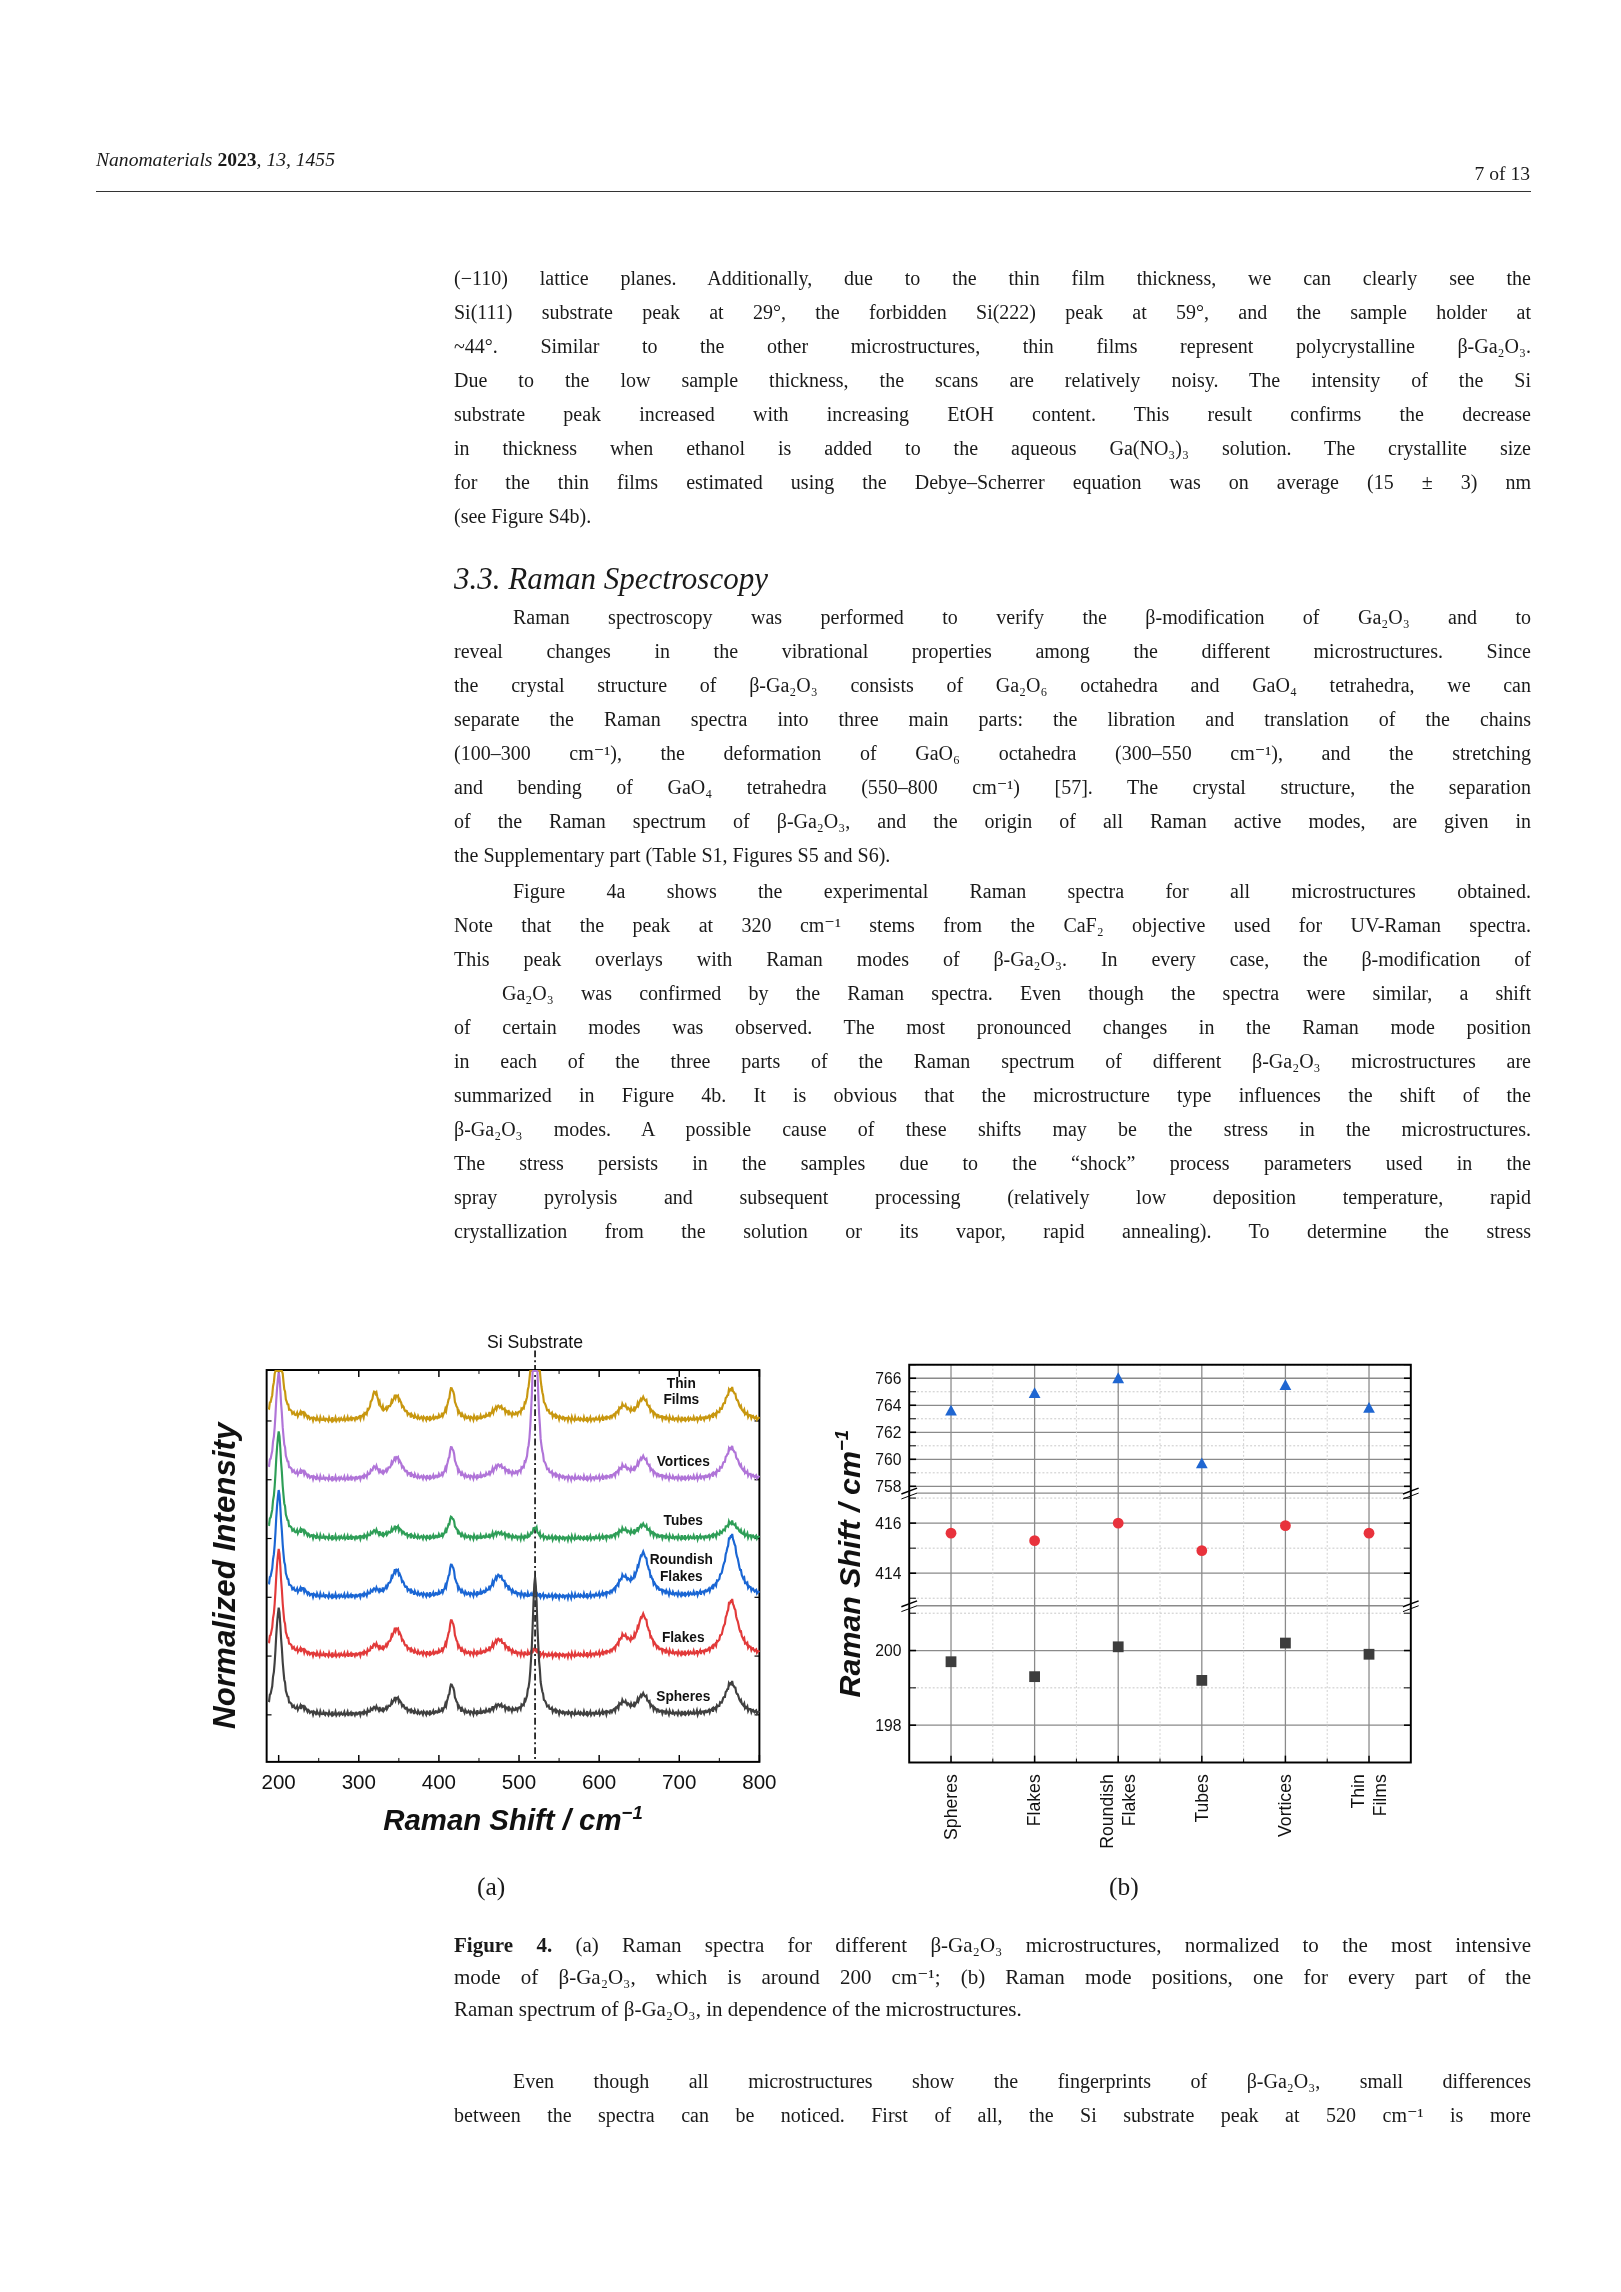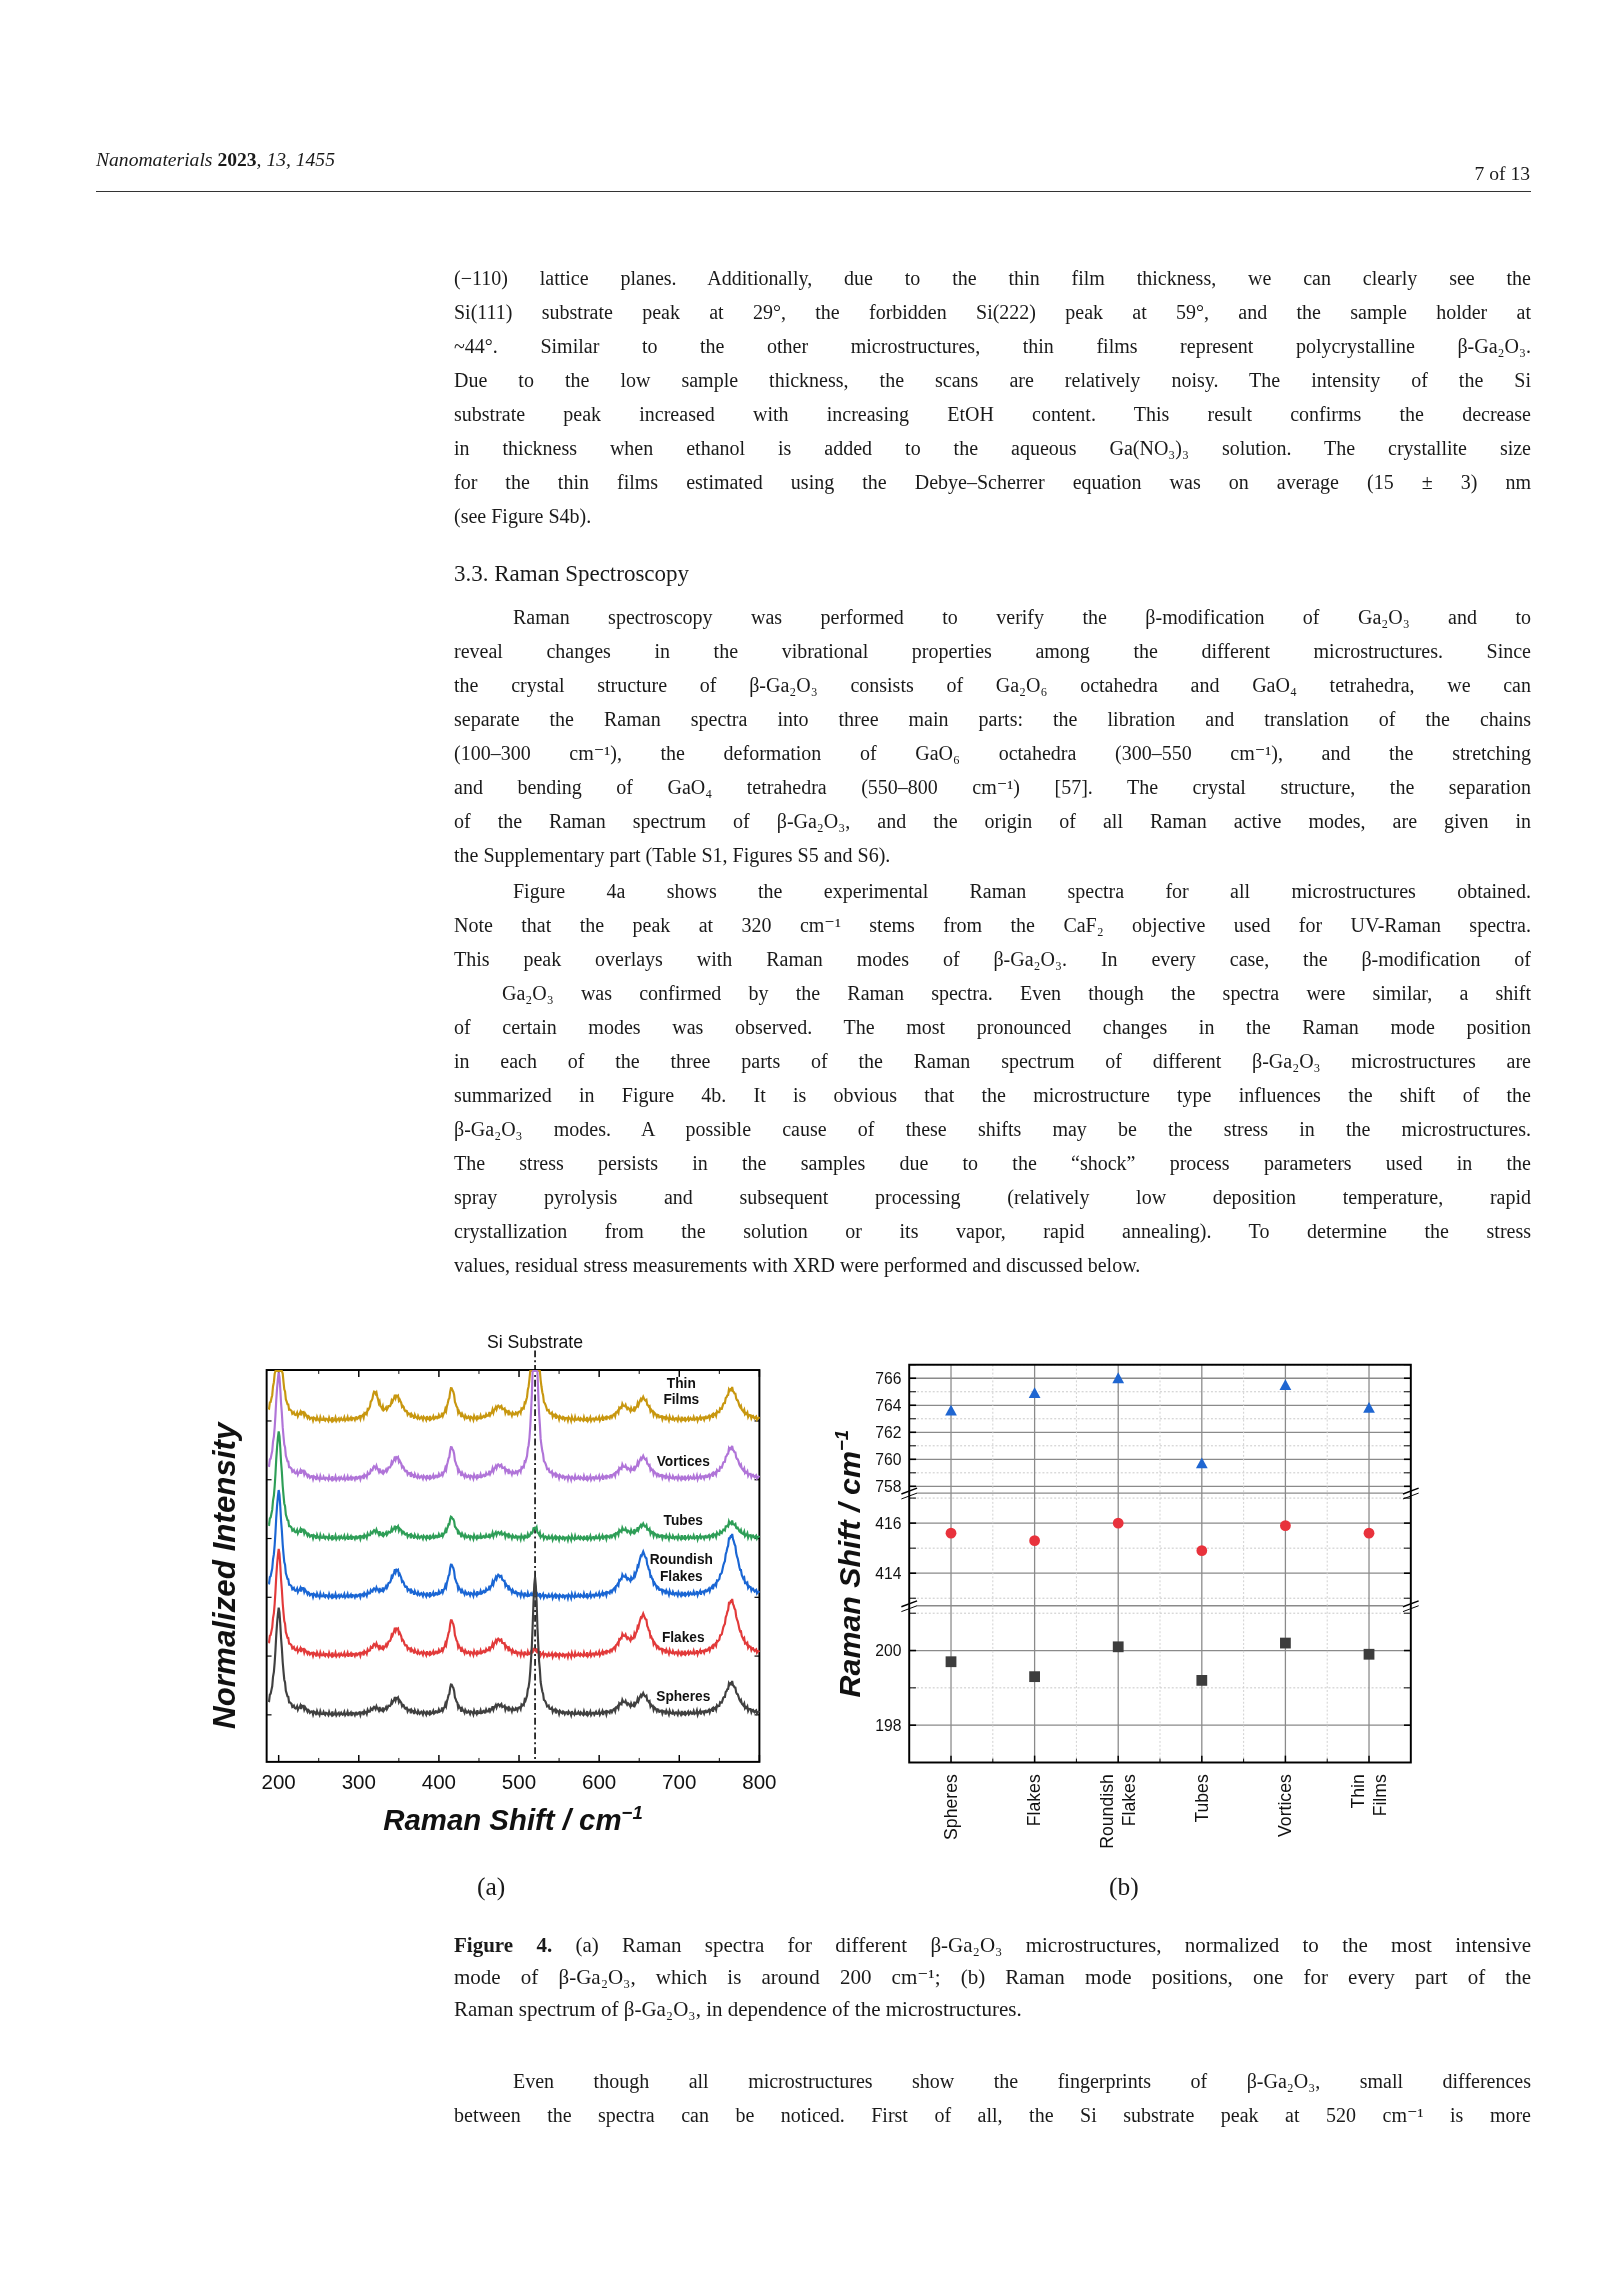"3.3. Raman Spectroscopy" .section { font-size: 23px -> 31px; font-style: none -> italic }
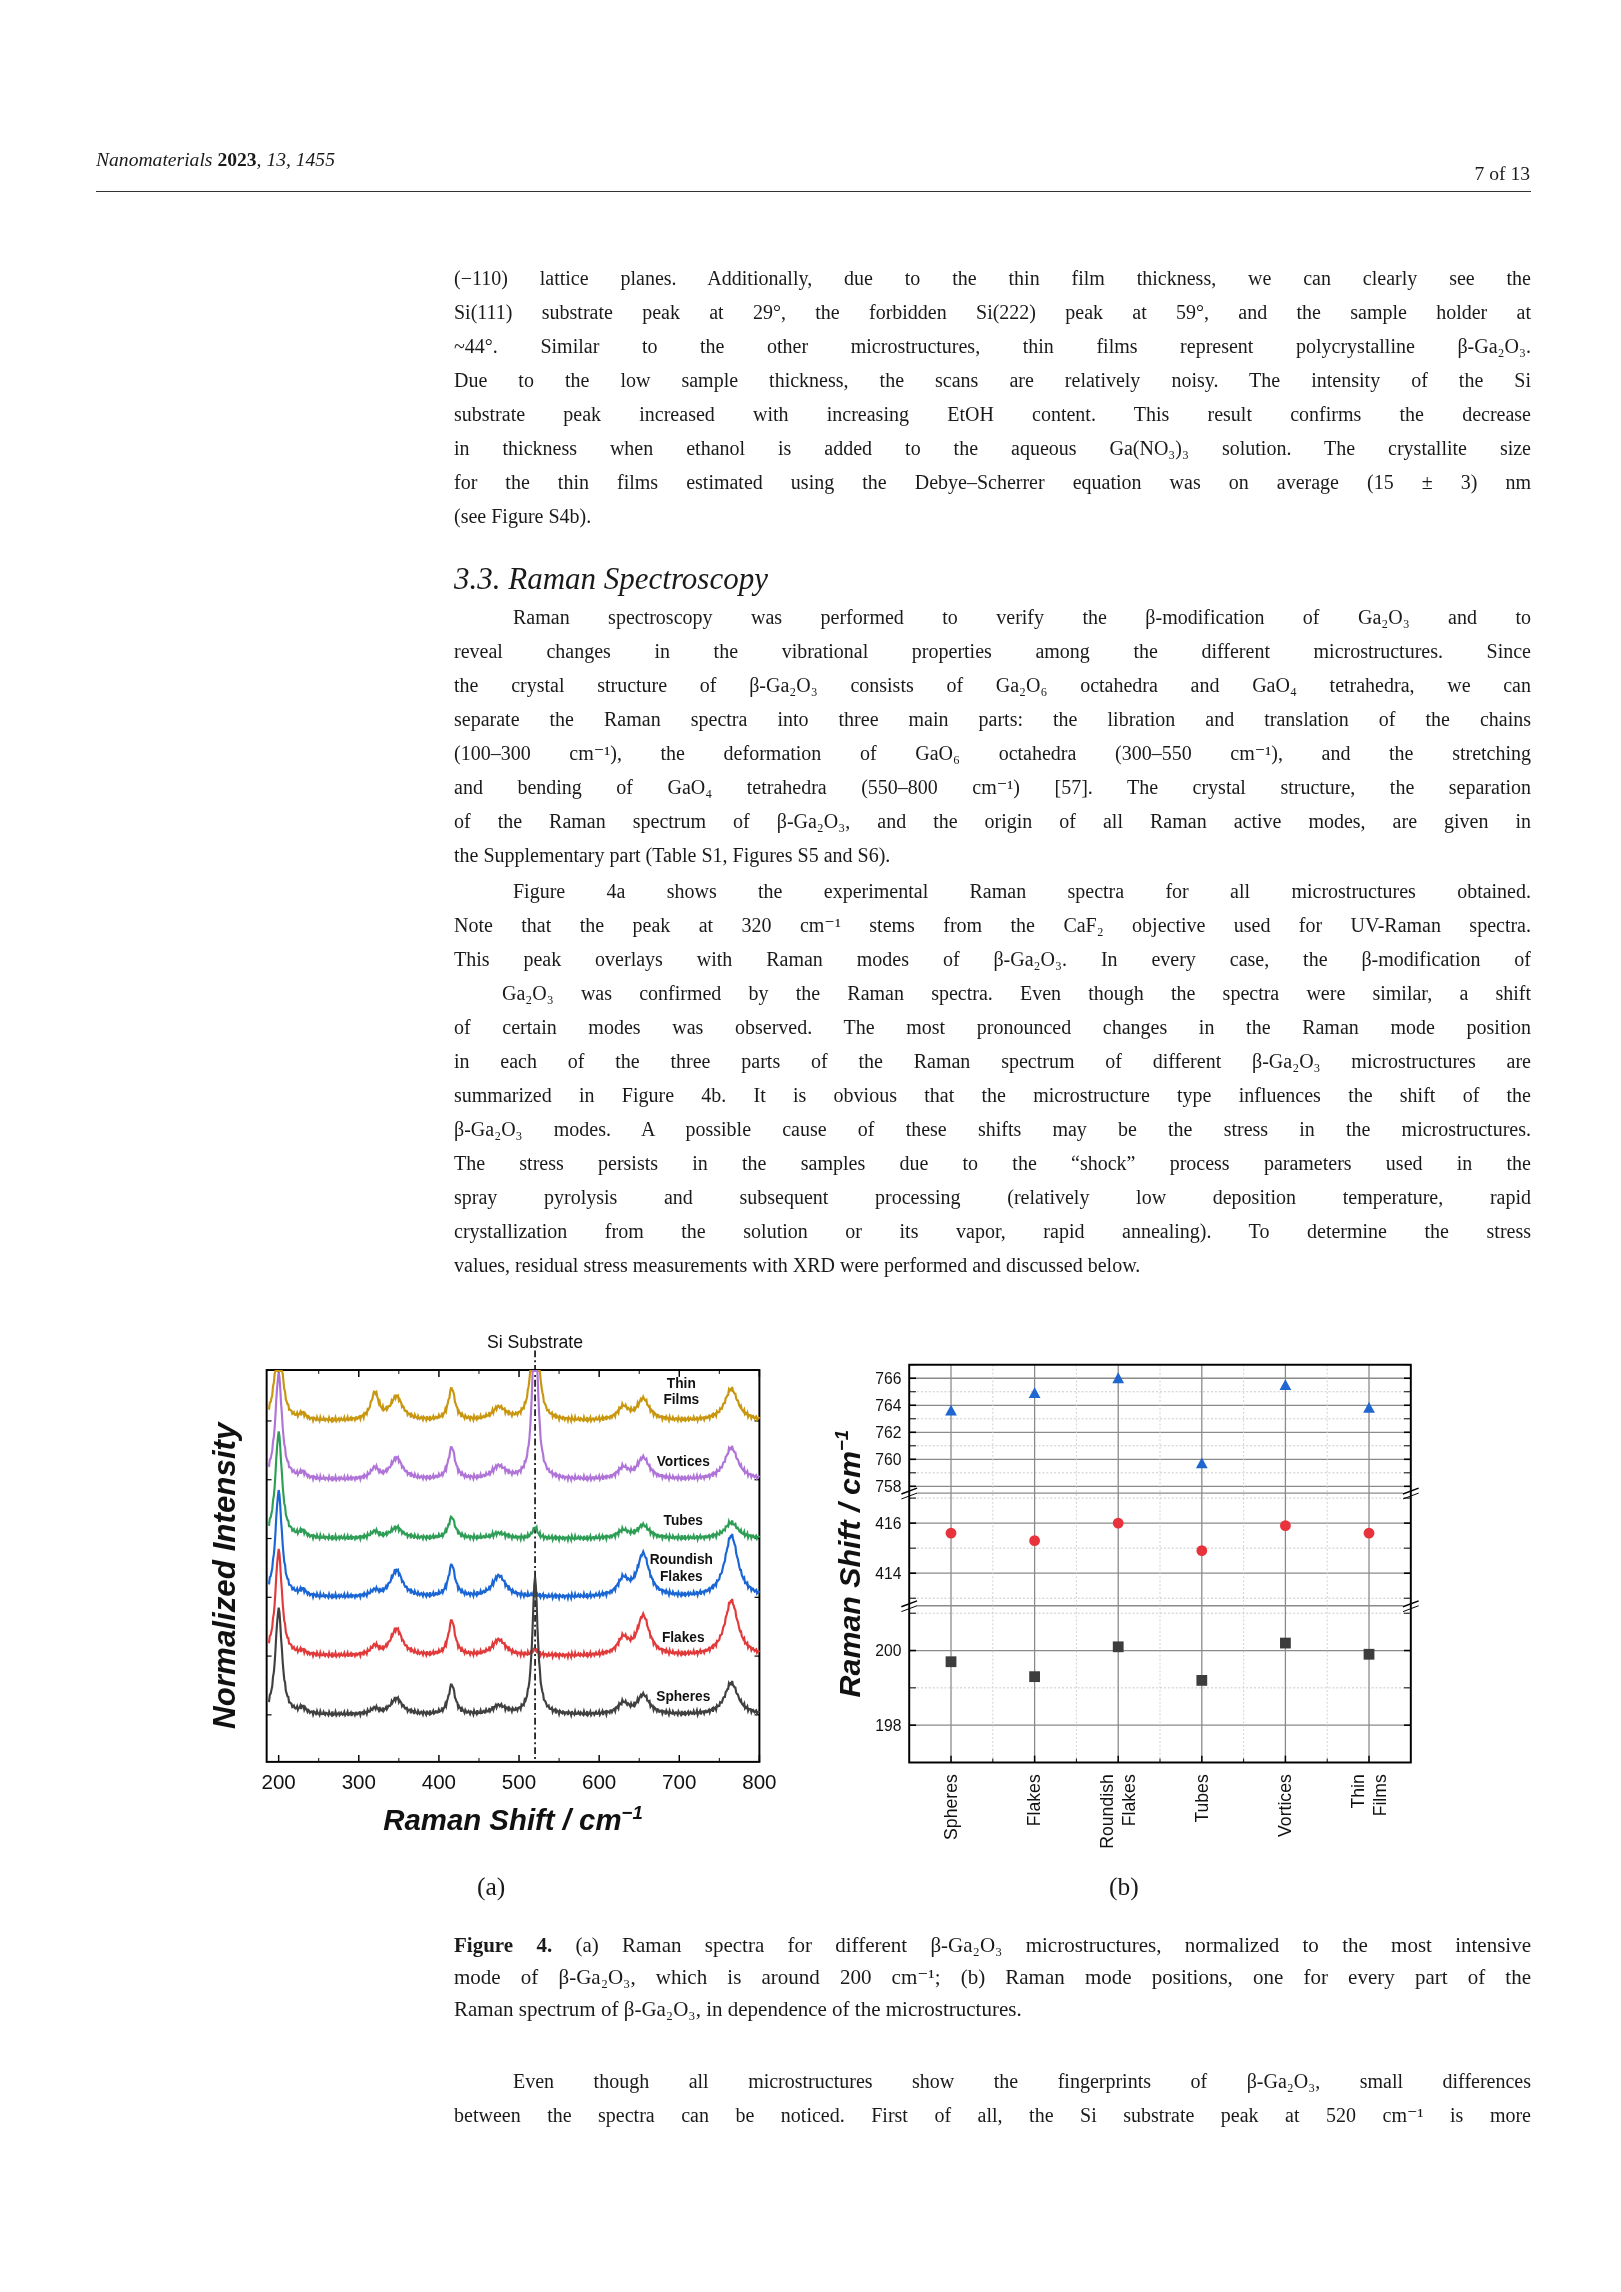"values, residual stress measurements" div { html: <div>values, residual stress measurements with XRD were performed and discussed below.</div> -> none }
